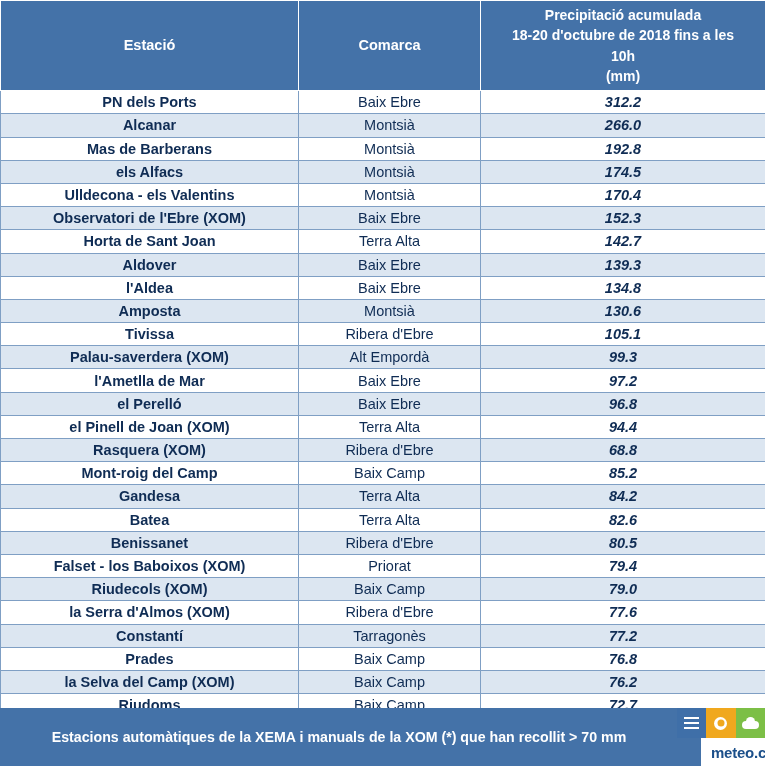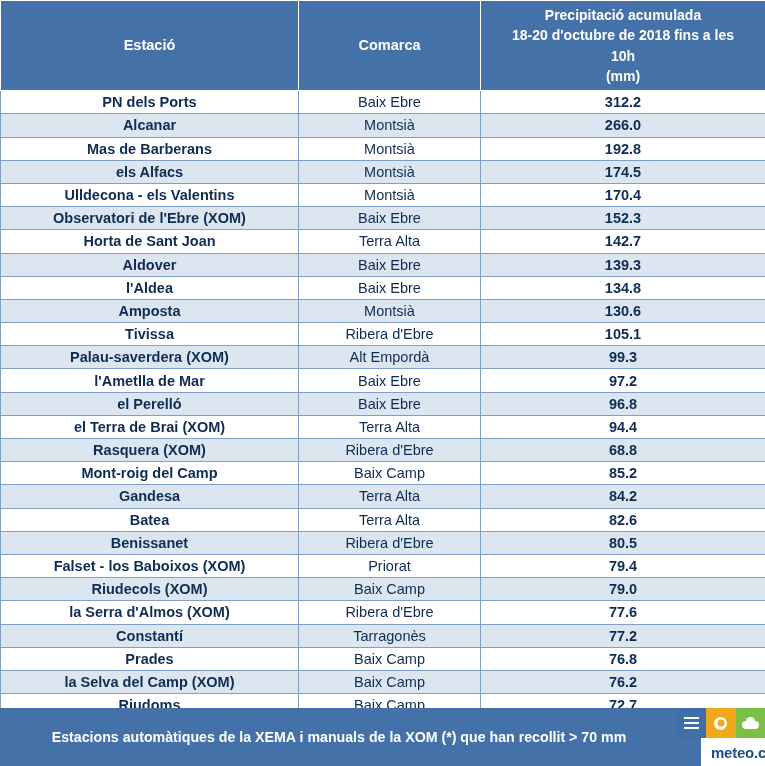"312.2" tbody td.value { font-style: none -> italic }
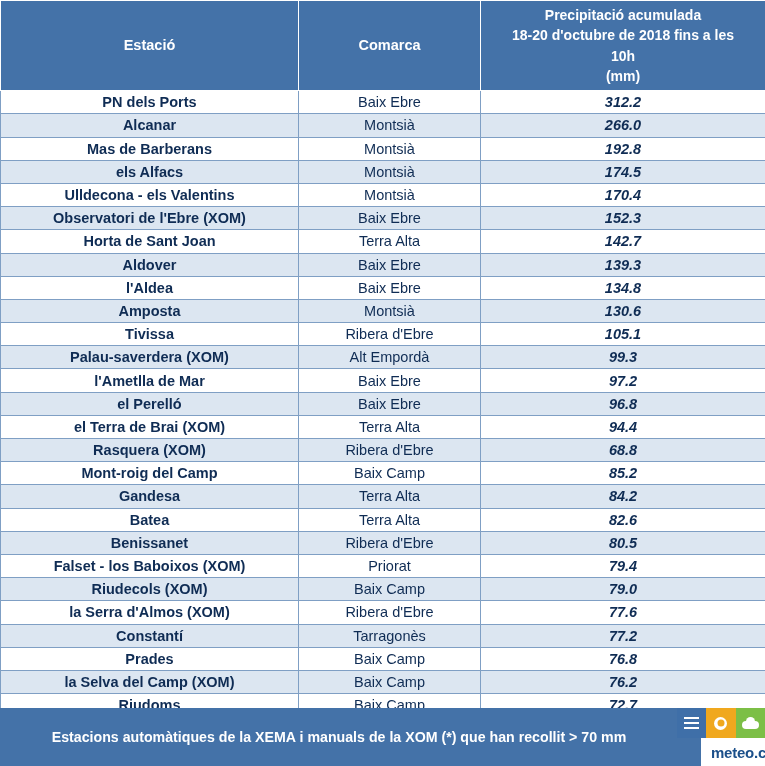"el Terra de Brai (XOM)" td.station { text: Terra de Brai -> Pinell de Joan }
